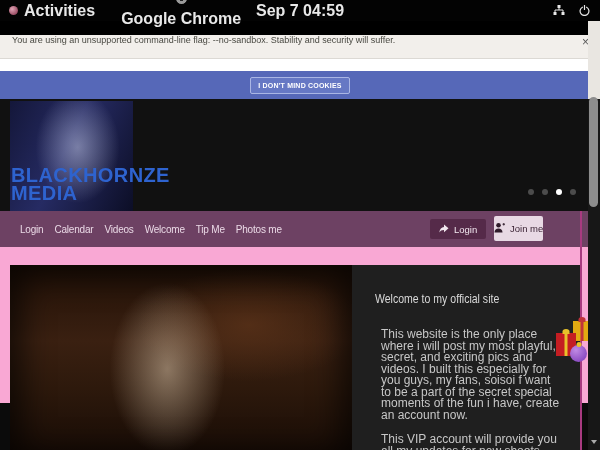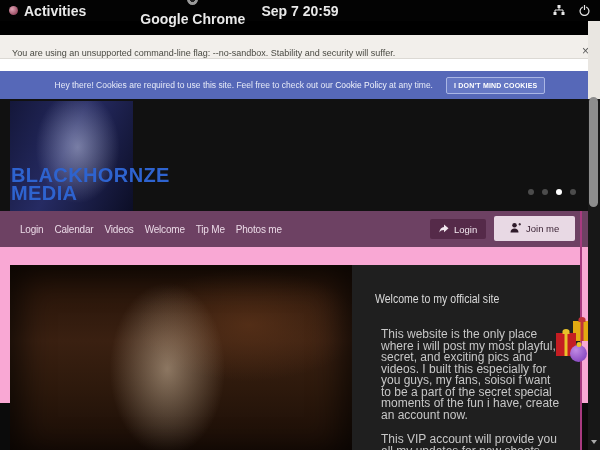"Activities" .system-bar { font-size: 14px -> 16px; gap: 28px -> none }
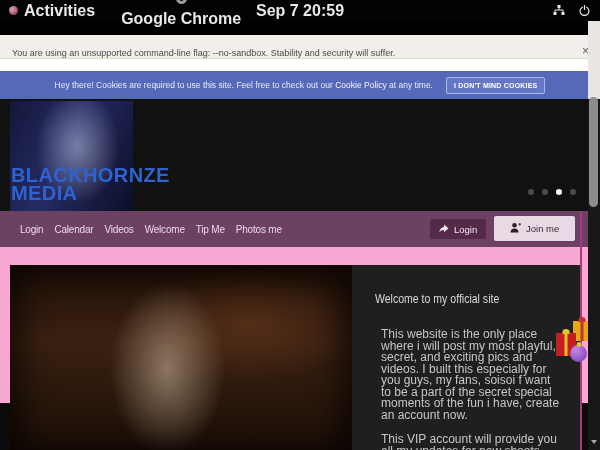"Sep 7 20:59" div.clock { text: 20:59 -> 04:59 }
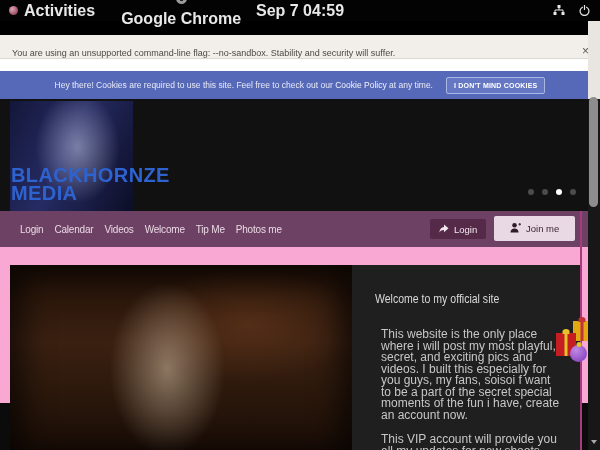"You are using an unsupported" .infobar { align-items: flex-end -> flex-start }
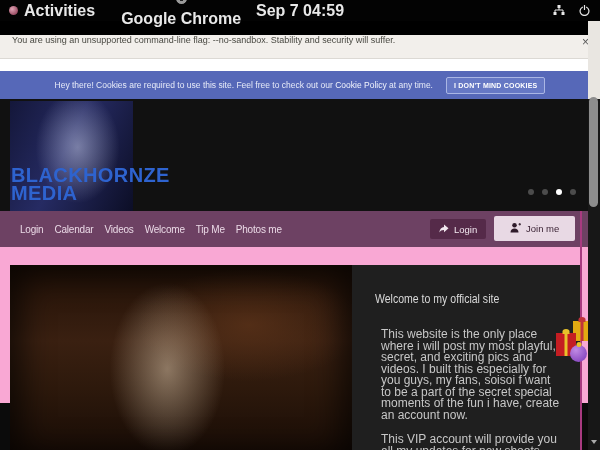"Hey there! Cookies are required" div.cookie-text { html: <div><span>Hey there! Cookies are required to use this site. Feel free to check out our </span><a>Cookie Policy</a><span> at any time.</span></div> -> none }
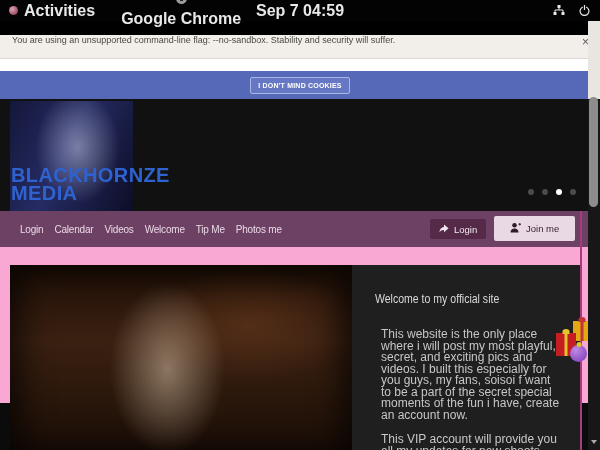"Join me" .join-btn { padding: 0 16px -> 0 0 }
